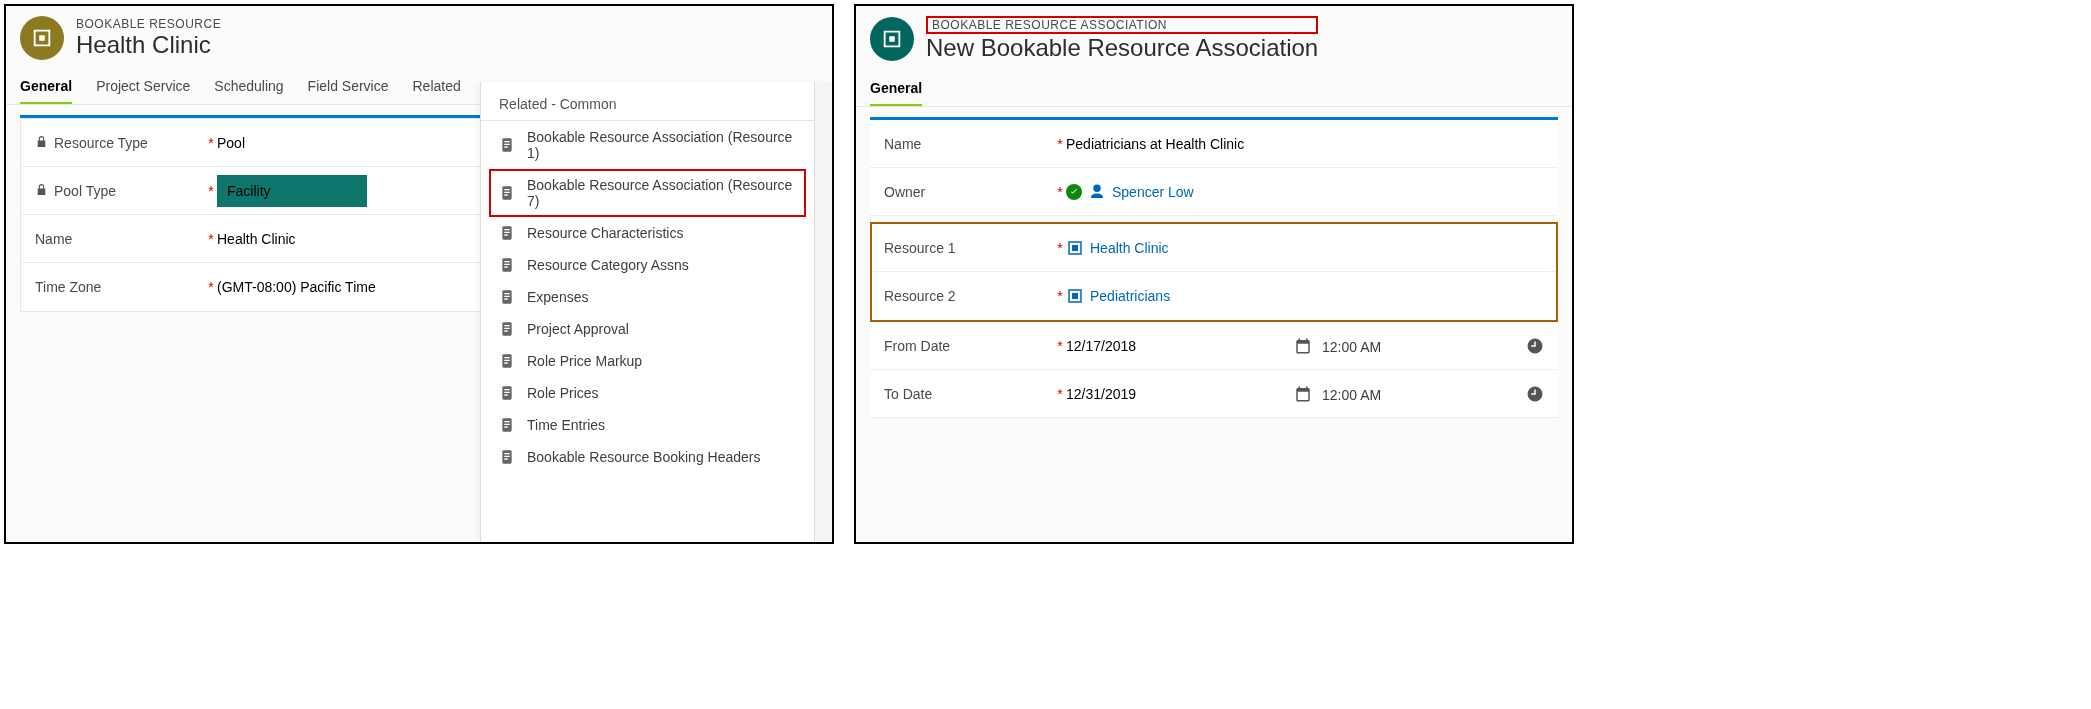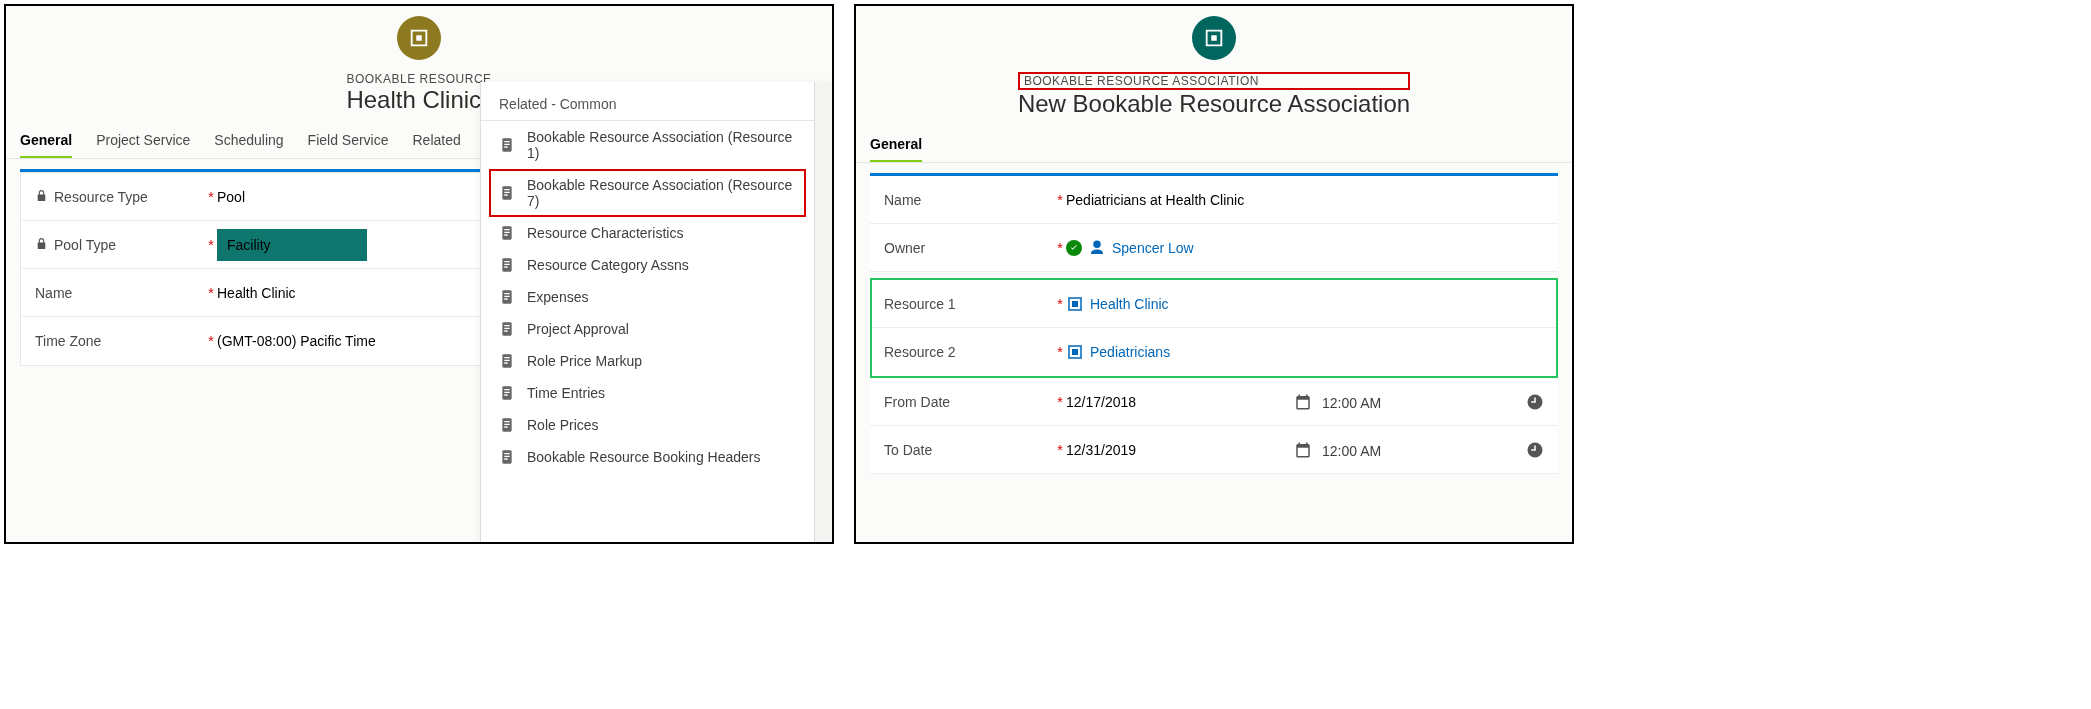"BOOKABLE RESOURCE" .hdr { flex-direction: column -> none }
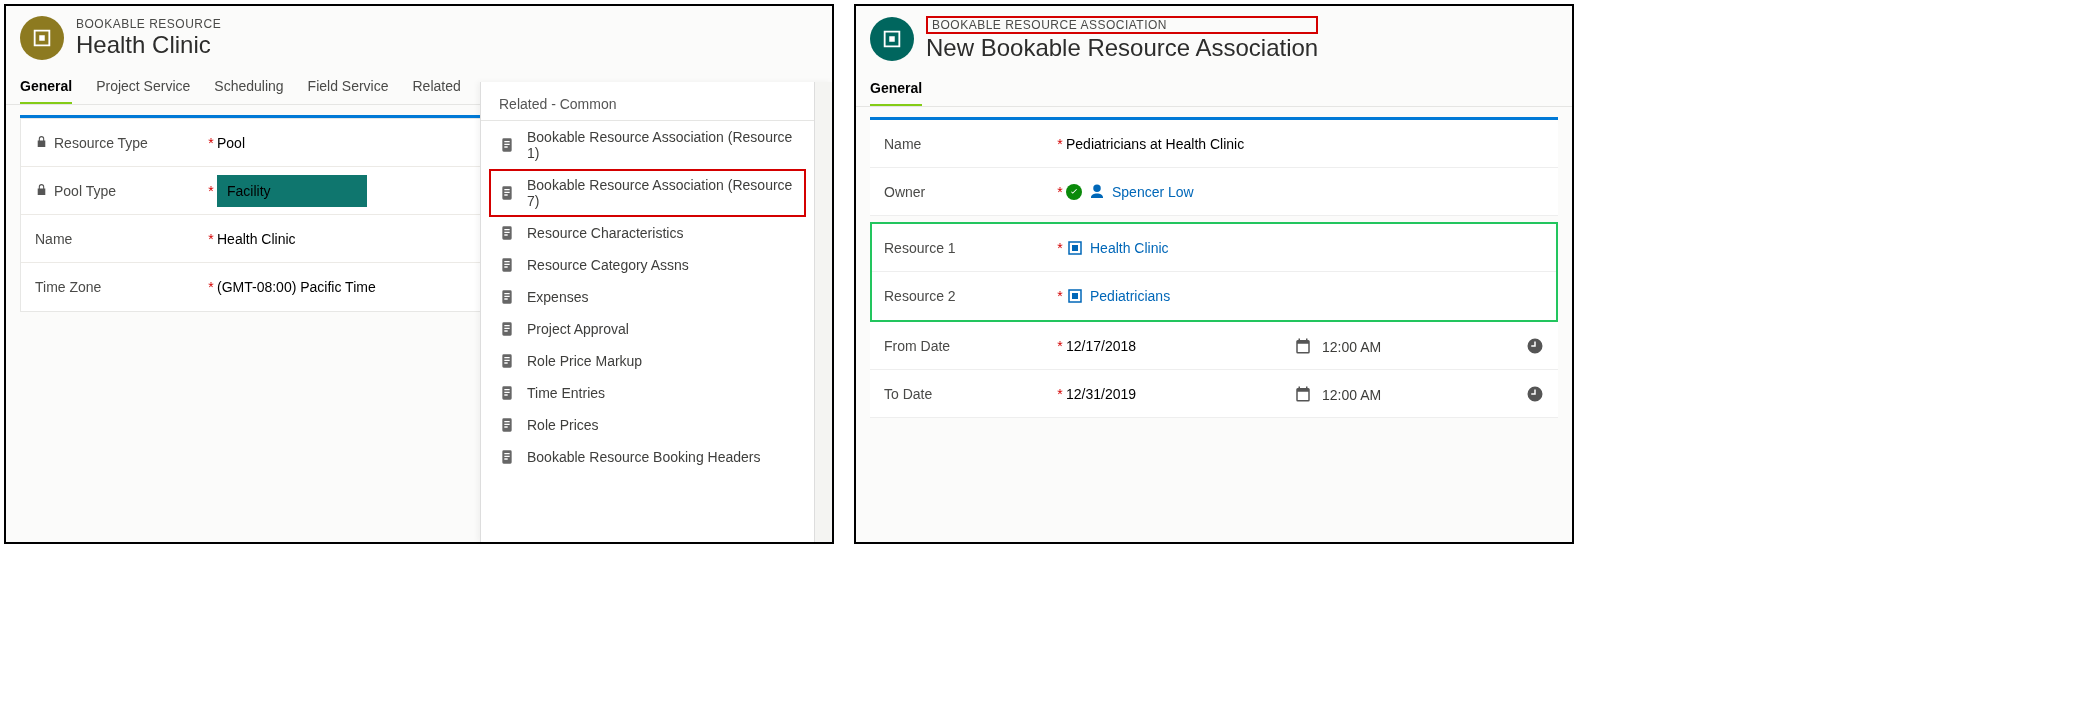"Resource 1" .resbox { border: 2px solid #22c55e -> 2px solid #a16207 }
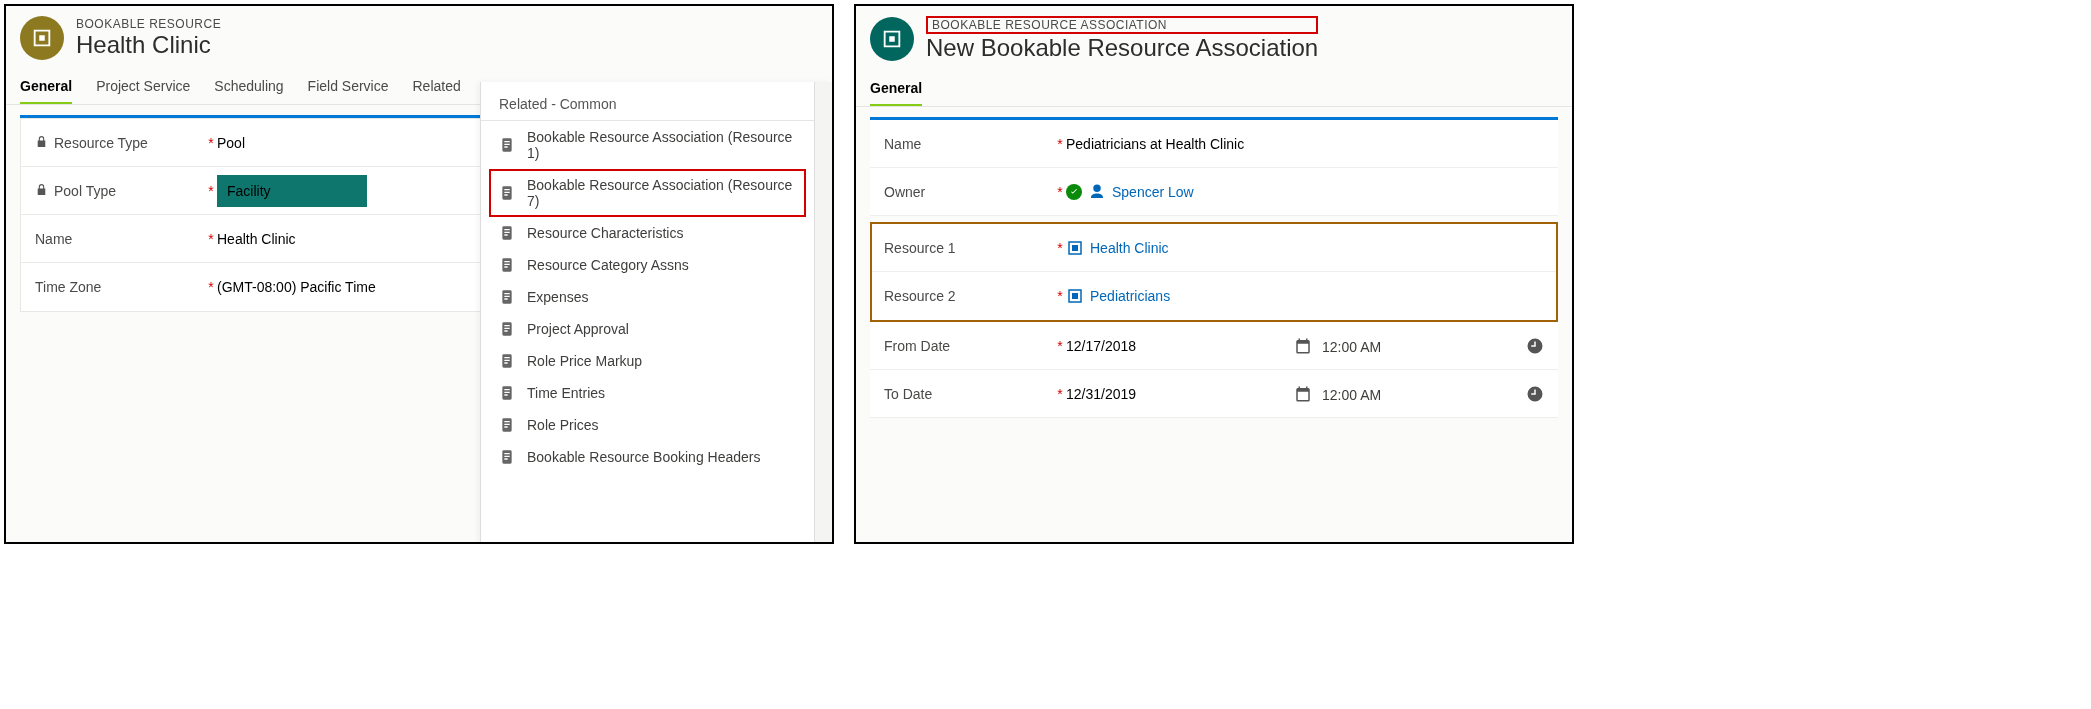"Time Entries" div.ritem { order: before "Role Prices" -> after "Role Prices" }
